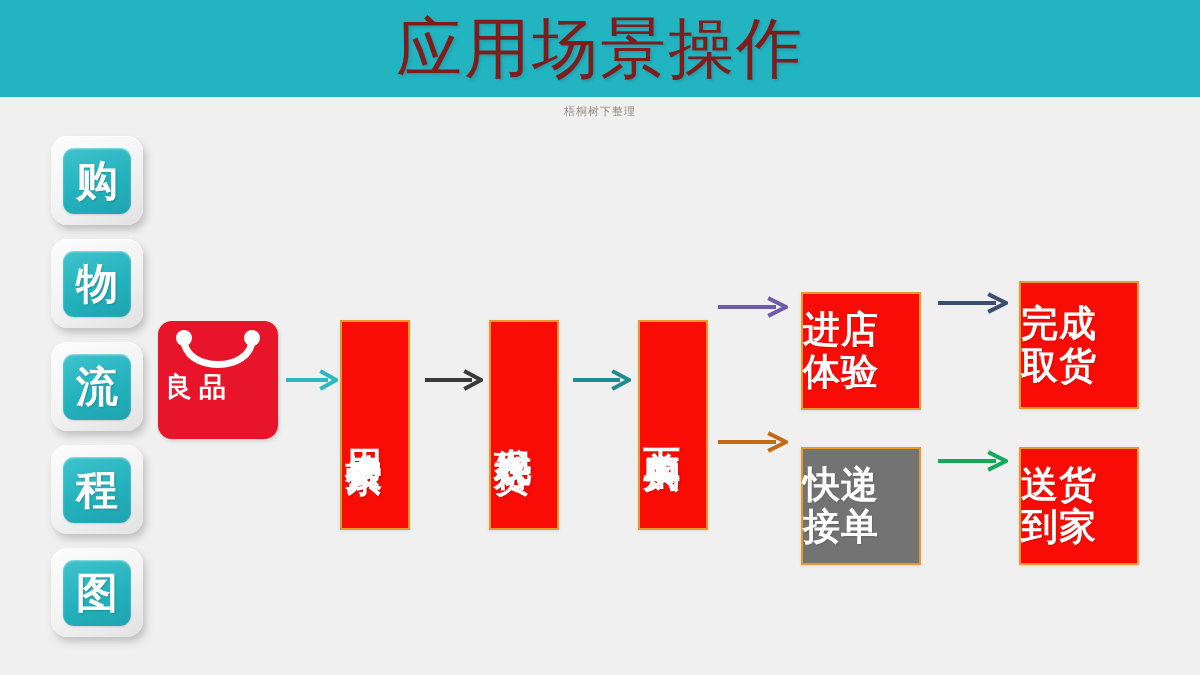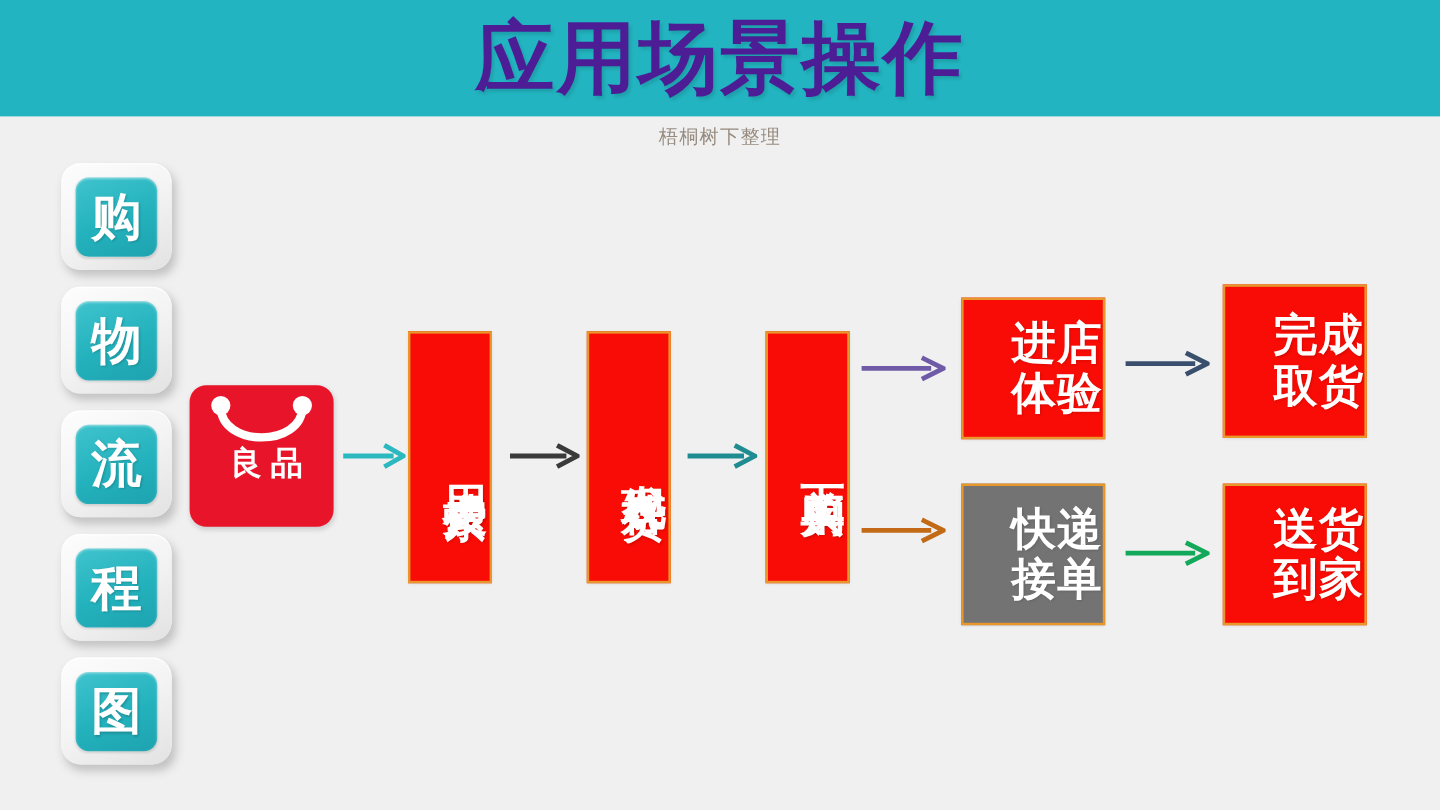"应用场景操作" #header-title { color: #4c1d95 -> #7f1d1d; font-weight: bold -> normal }
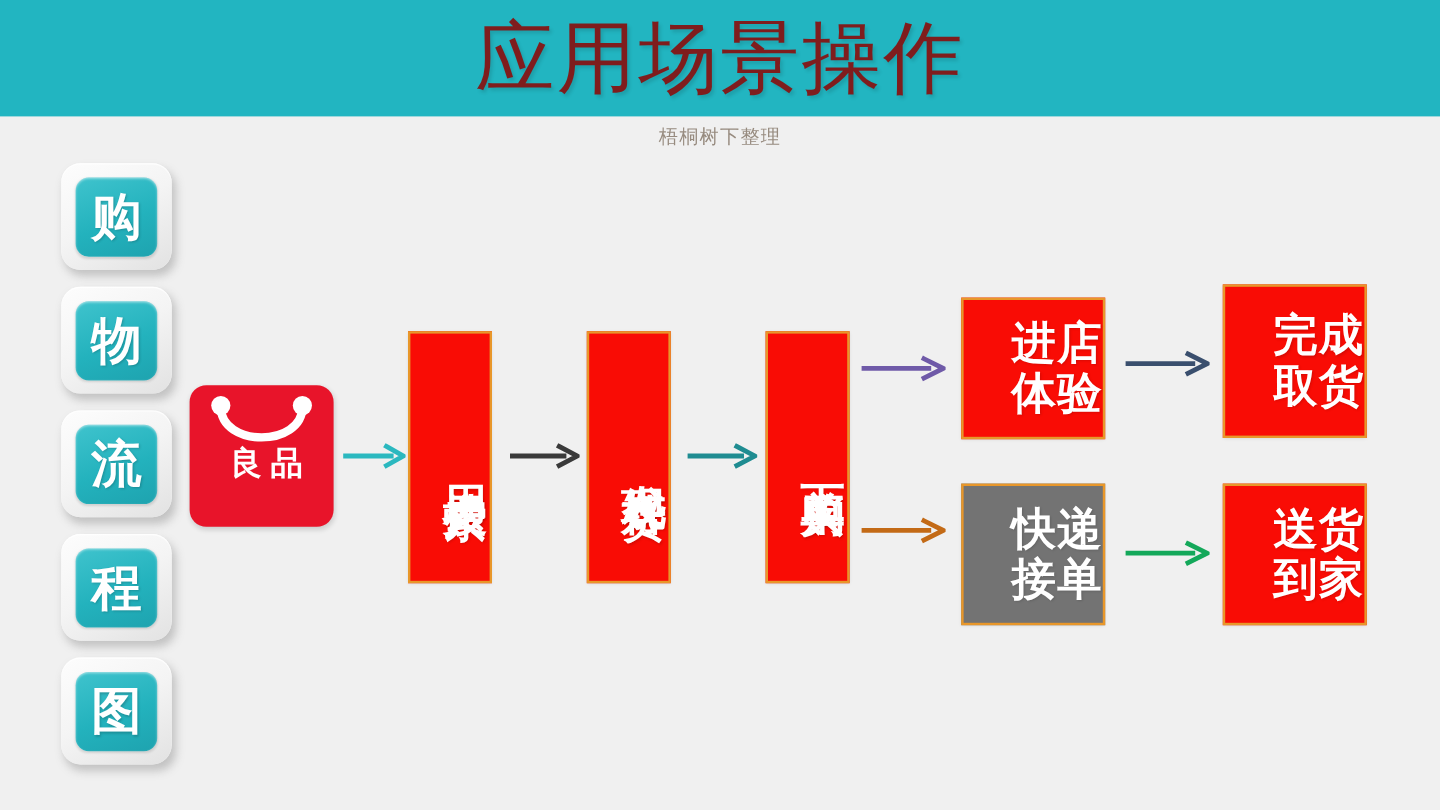"梧桐树下整理" #subtitle { font-size: 16px -> 11px }
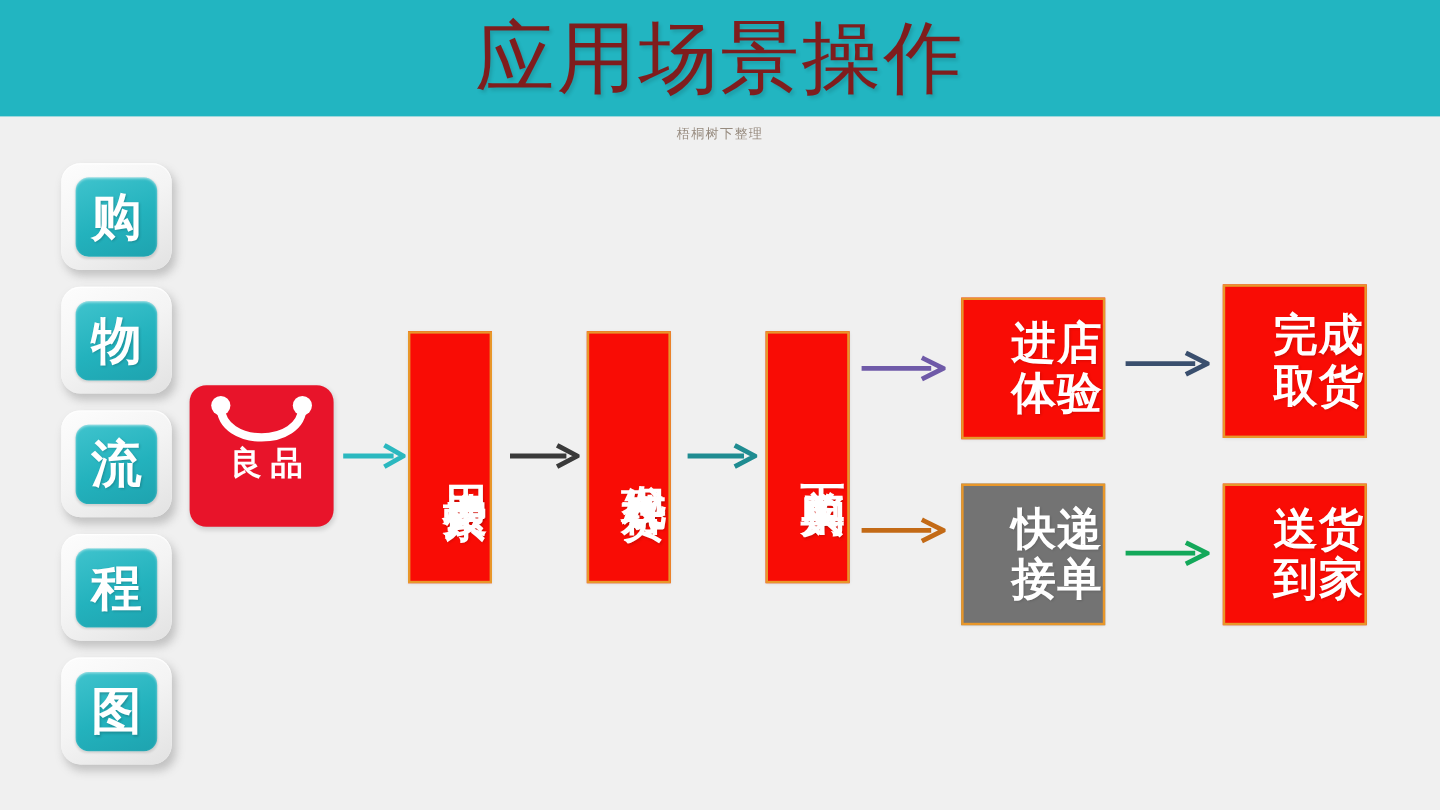"进店" .flow-box { justify-content: flex-end -> flex-start; margin-top: none -> 44px }
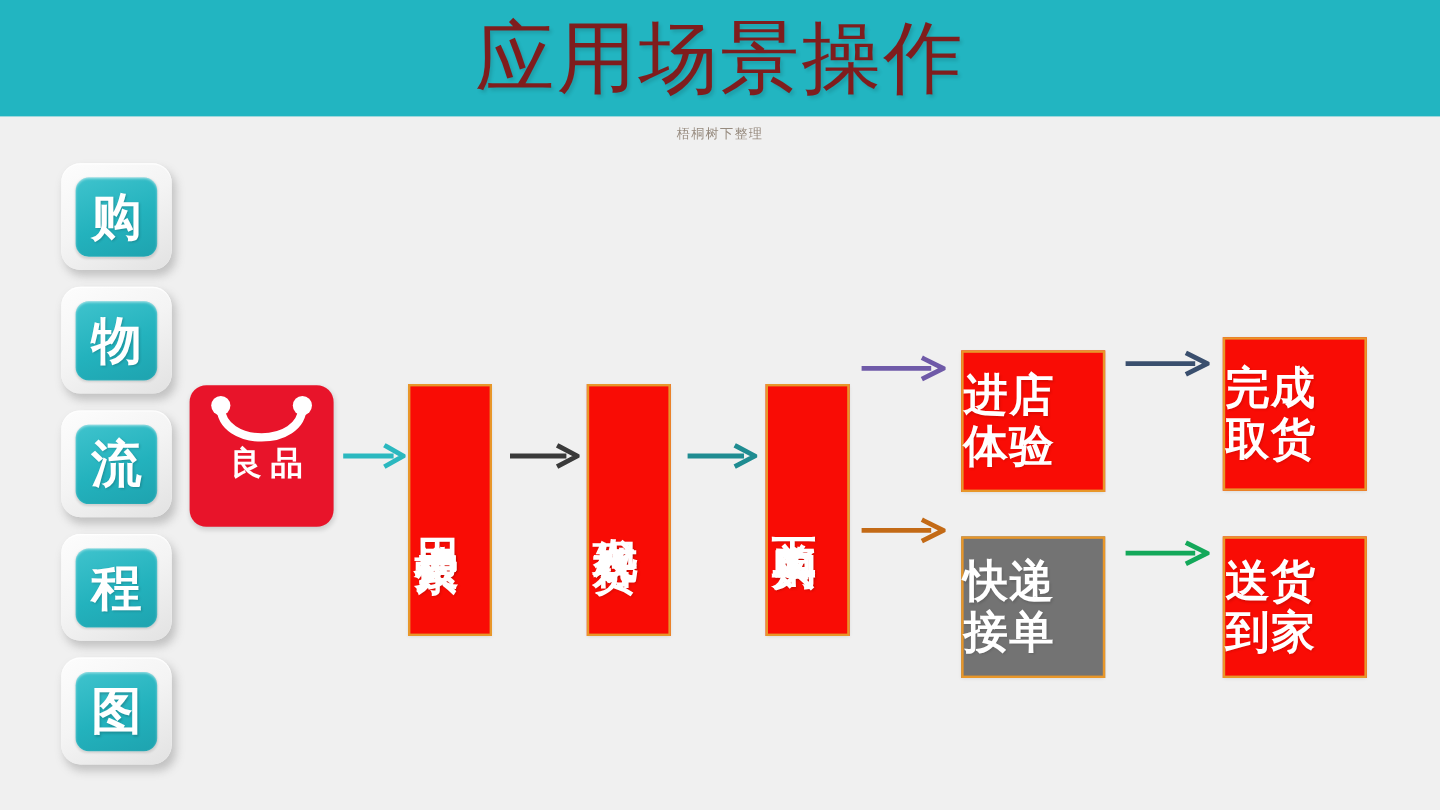"良品" #brand-text { text-align: center -> none }
